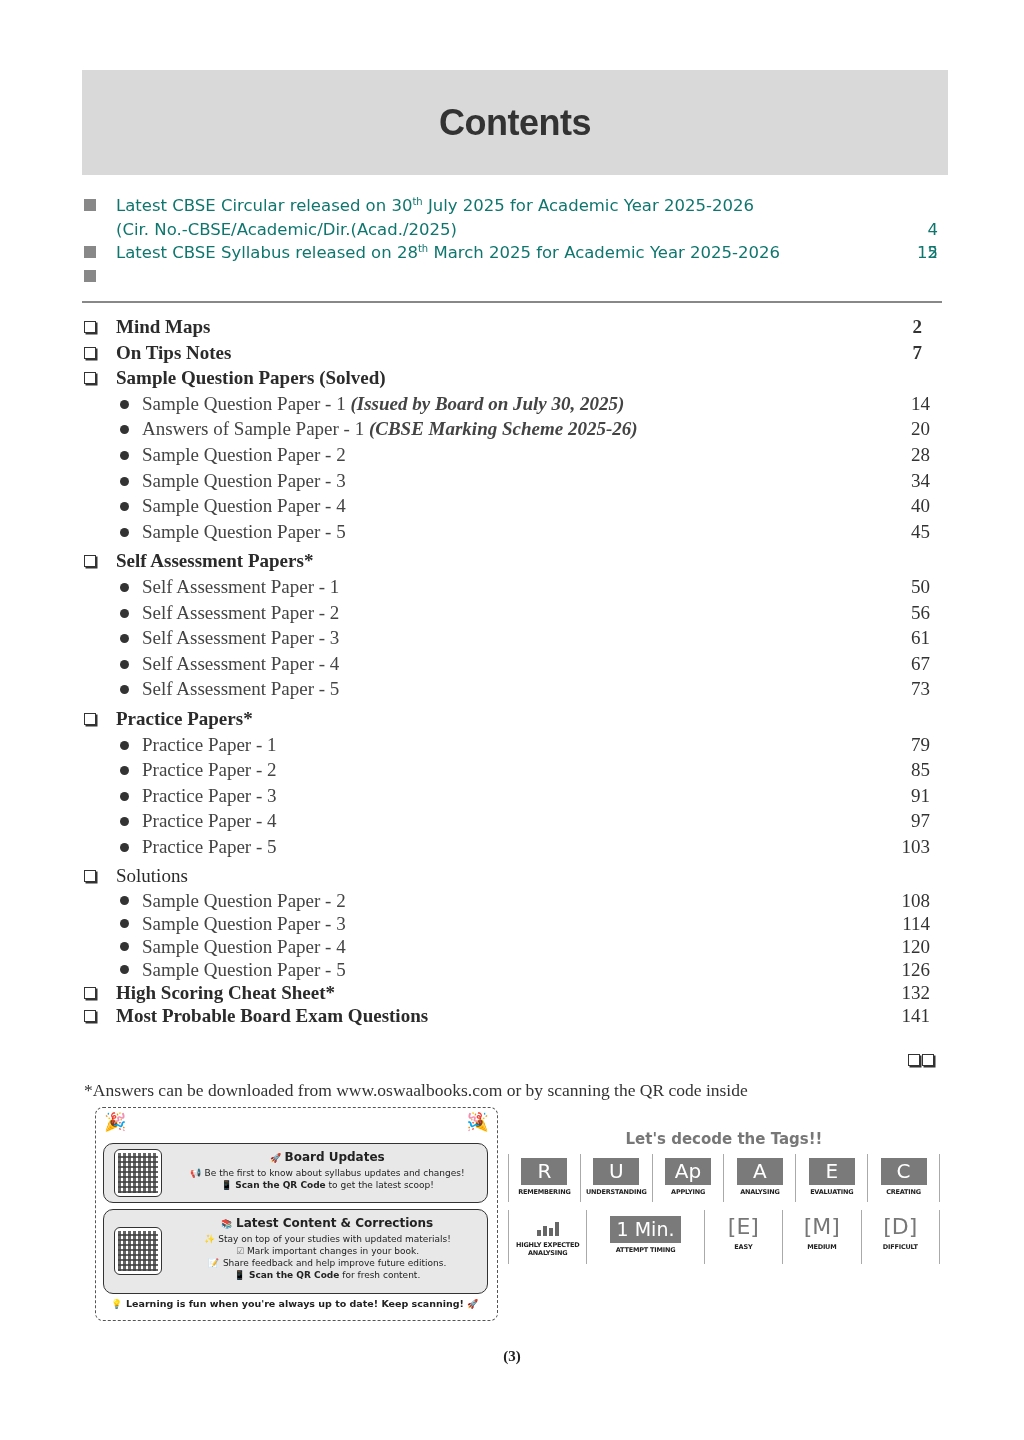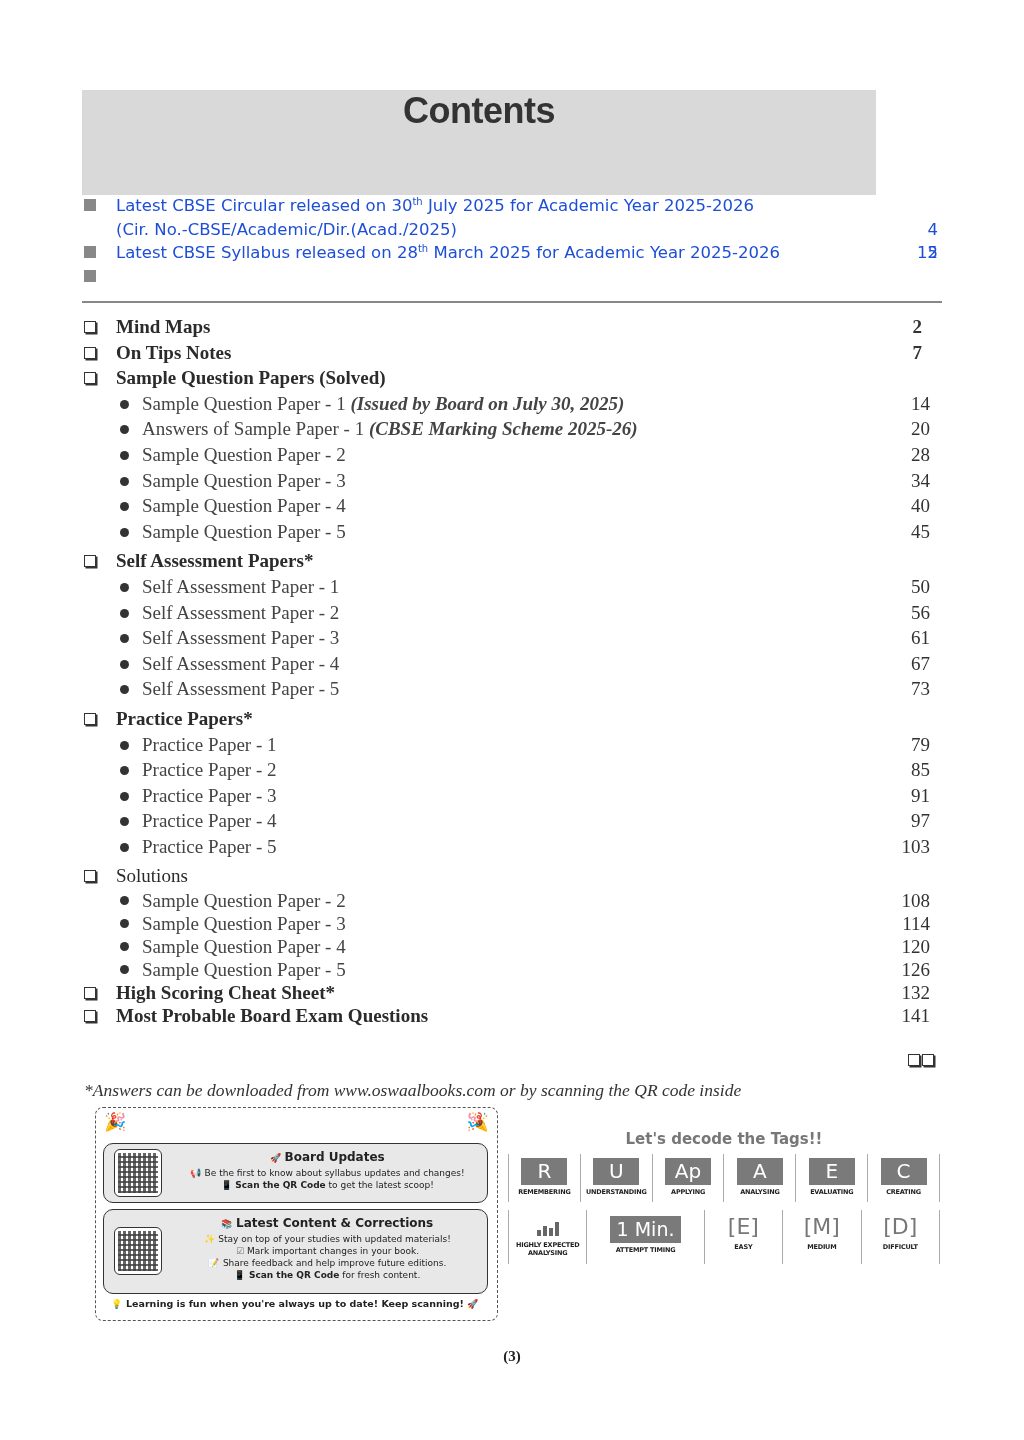"Contents" .header-band { align-items: flex-start -> center; top: 90px -> 70px; width: 794px -> 866px }
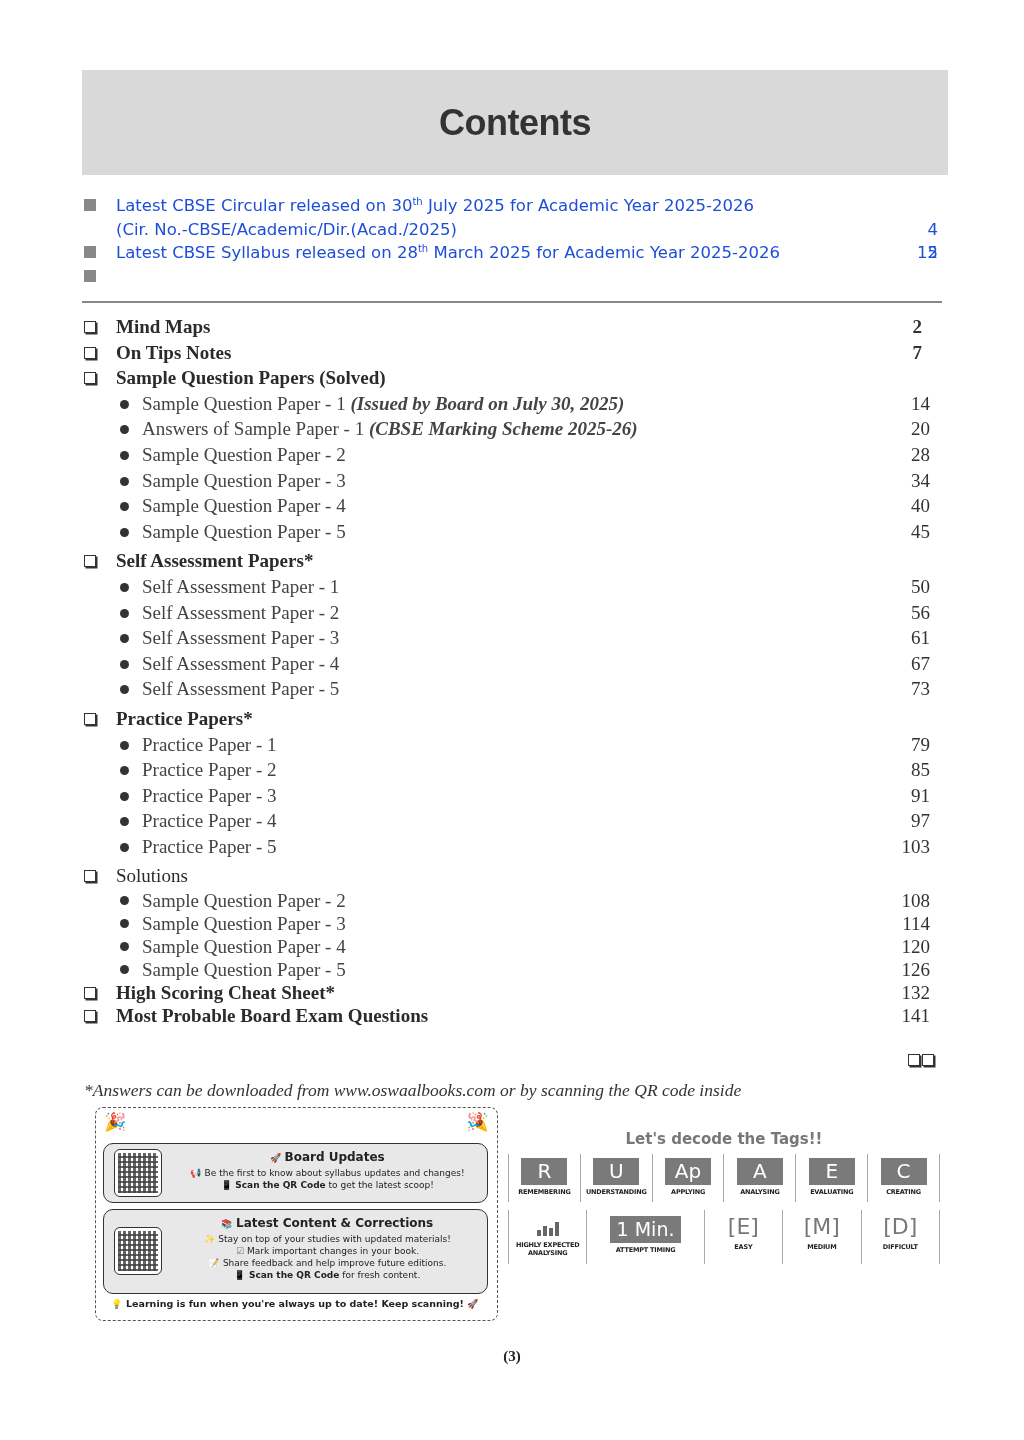"Latest CBSE Circular released on" .top-row { color: #1d4ed8 -> #0f766e }
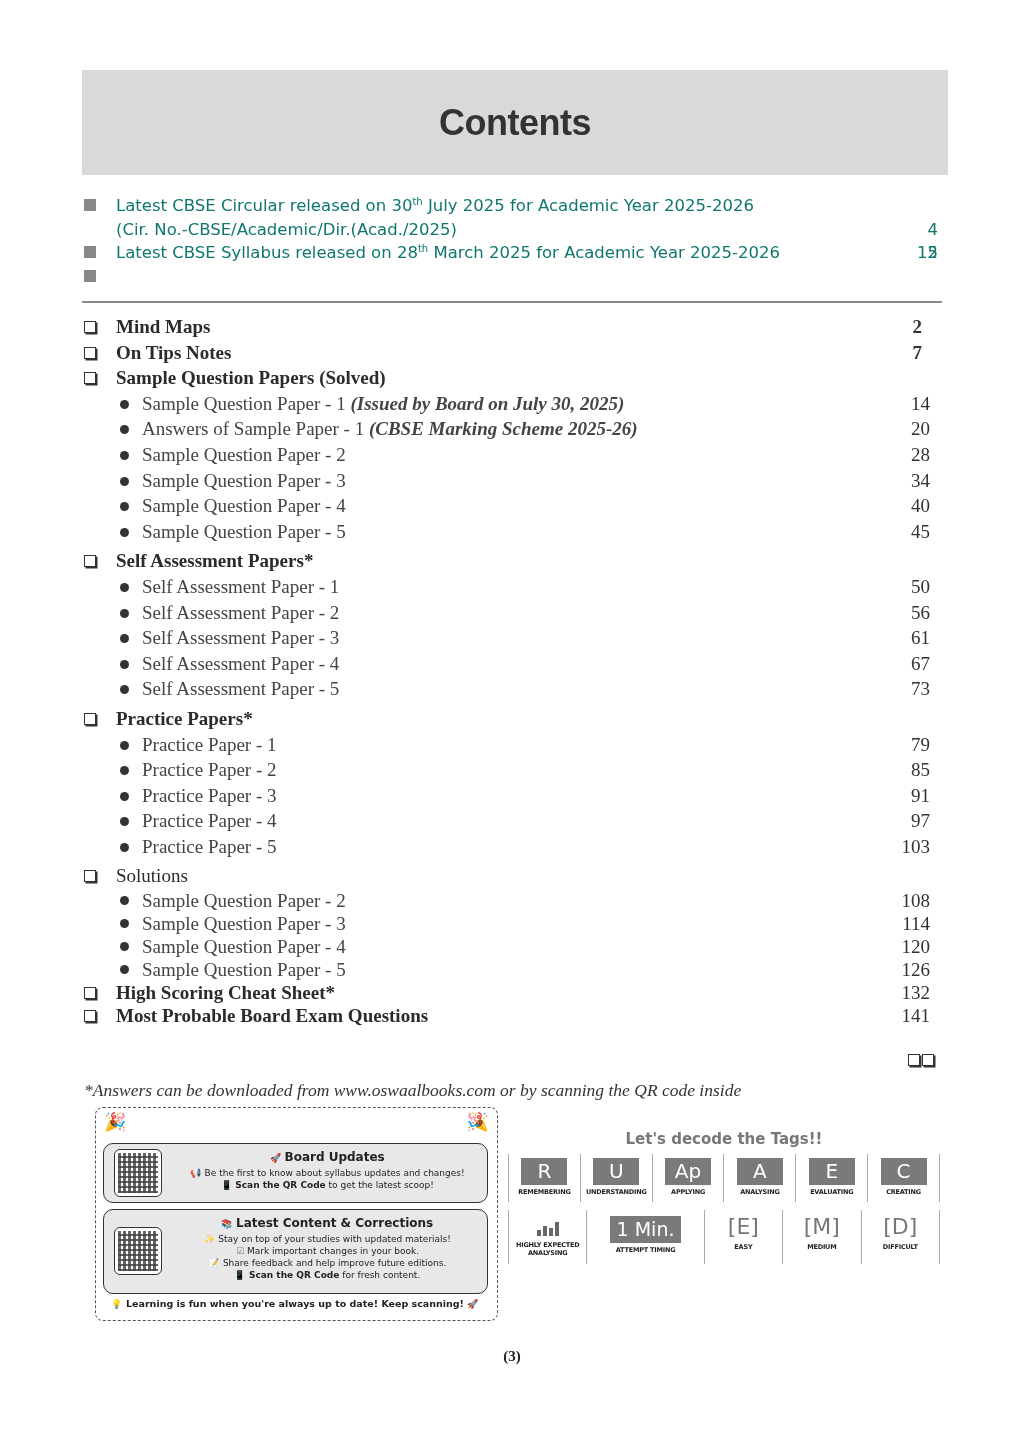"*Answers can be downloaded from" .footnote { font-style: italic -> none }
